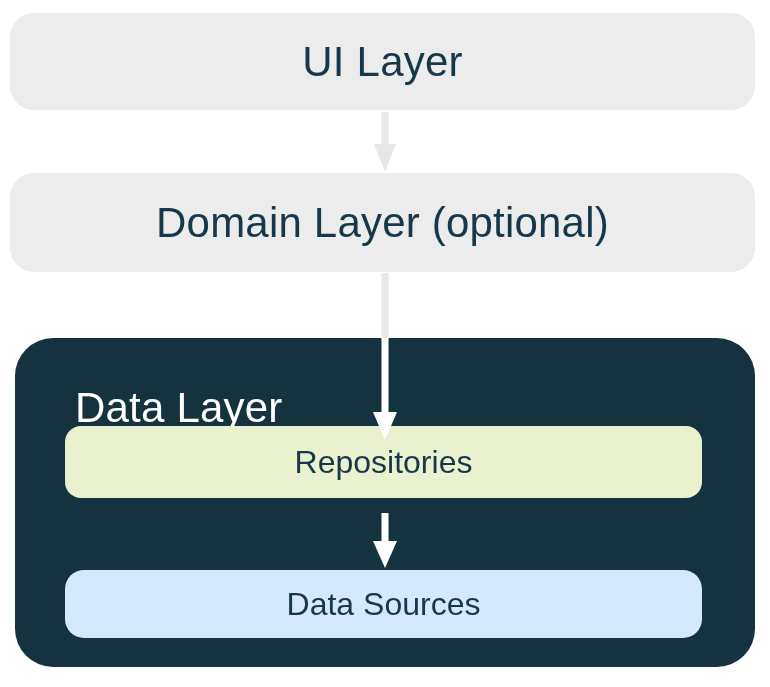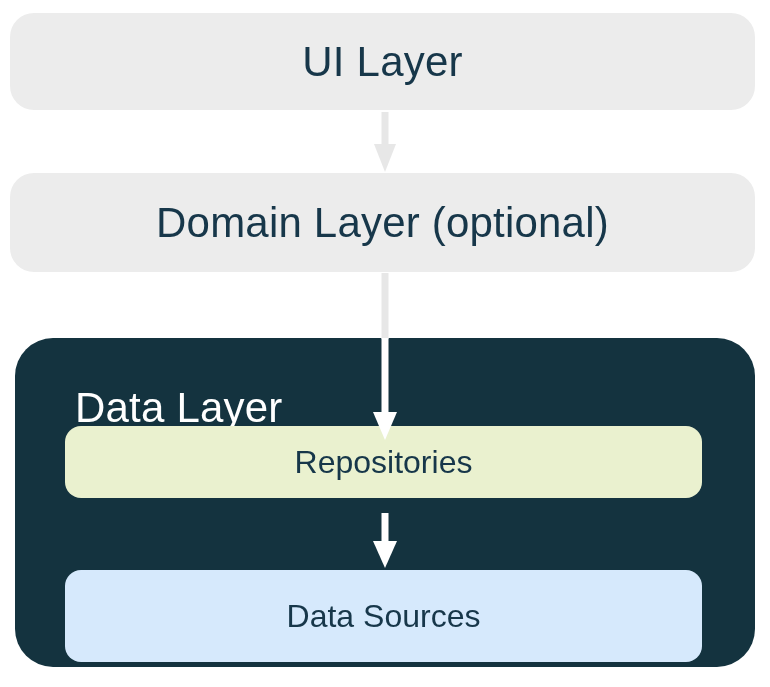"Data Sources" .data-sources-box { border-radius: none -> 19px; height: 92px -> 68px }
